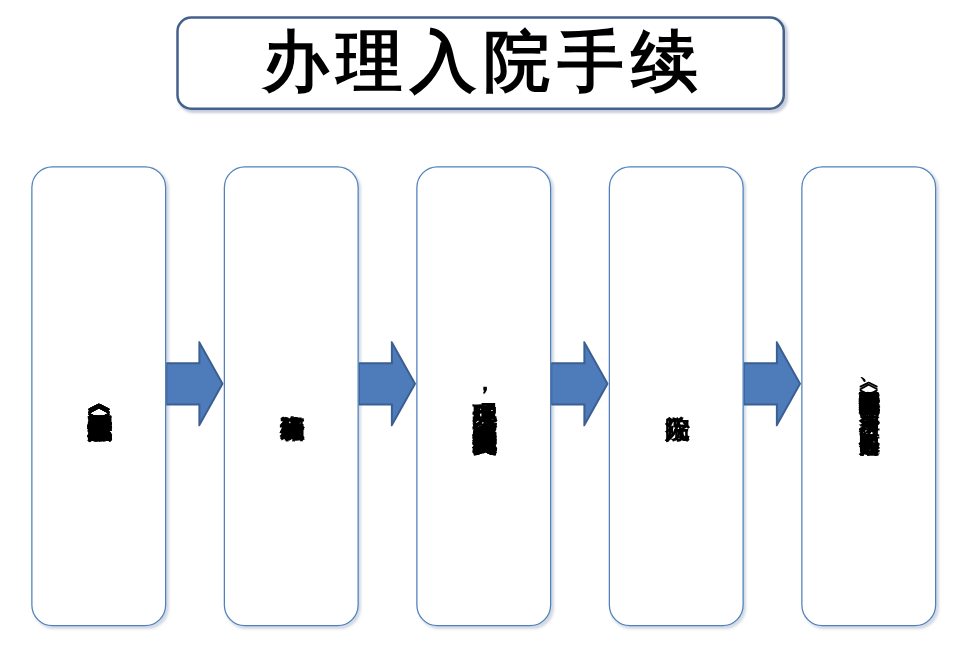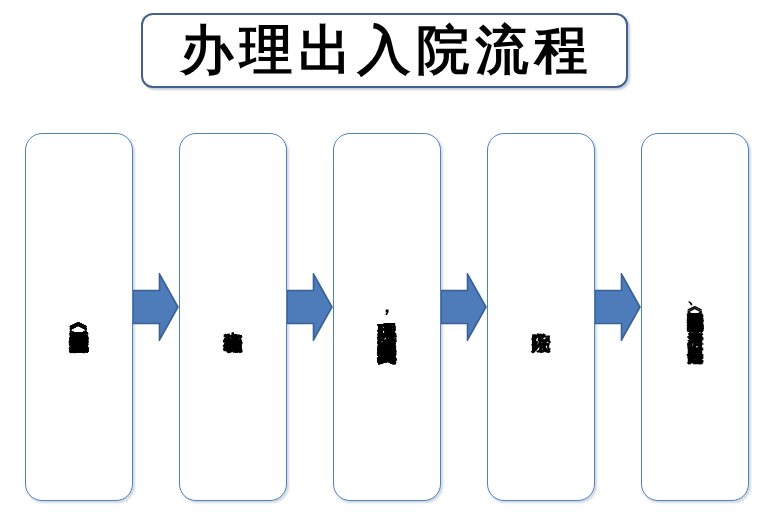"办理出入院流程" span.title-text { text: 出入院流程 -> 入院手续 }
